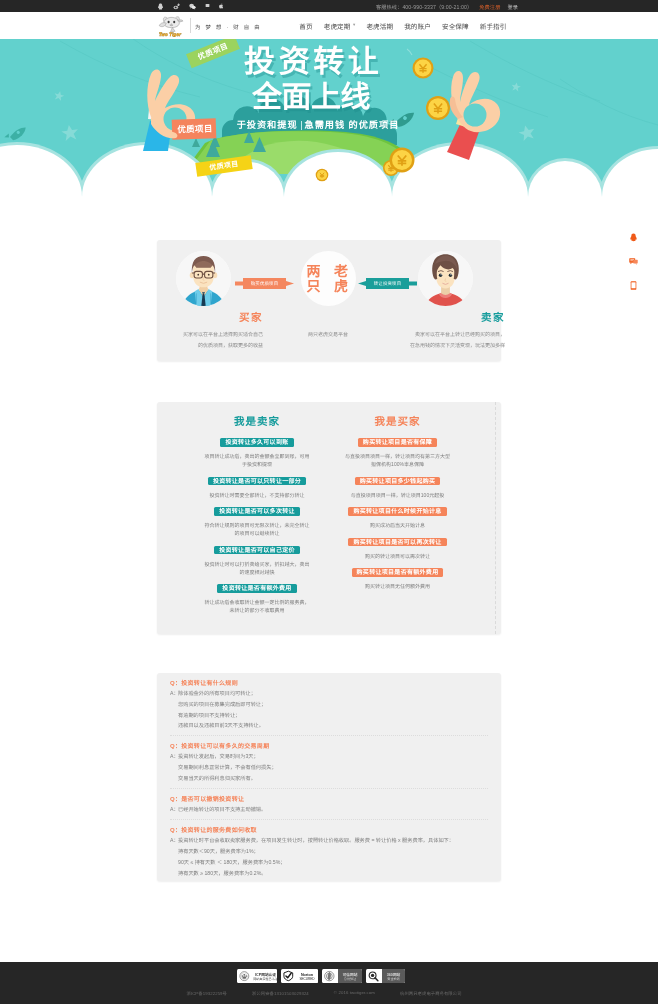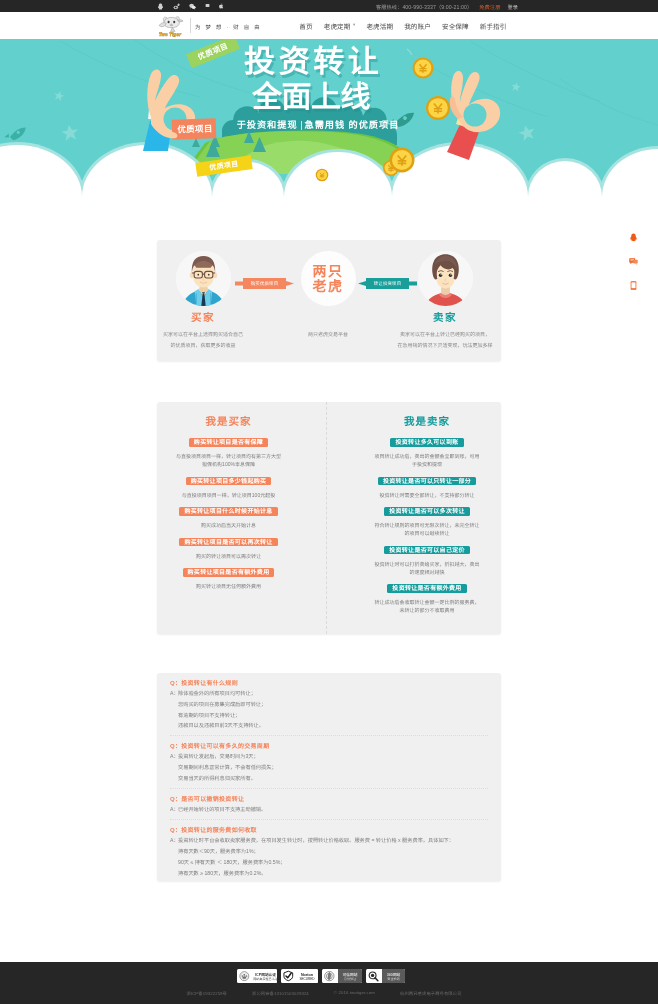"两只" .s1-circle { flex-direction: column -> row }
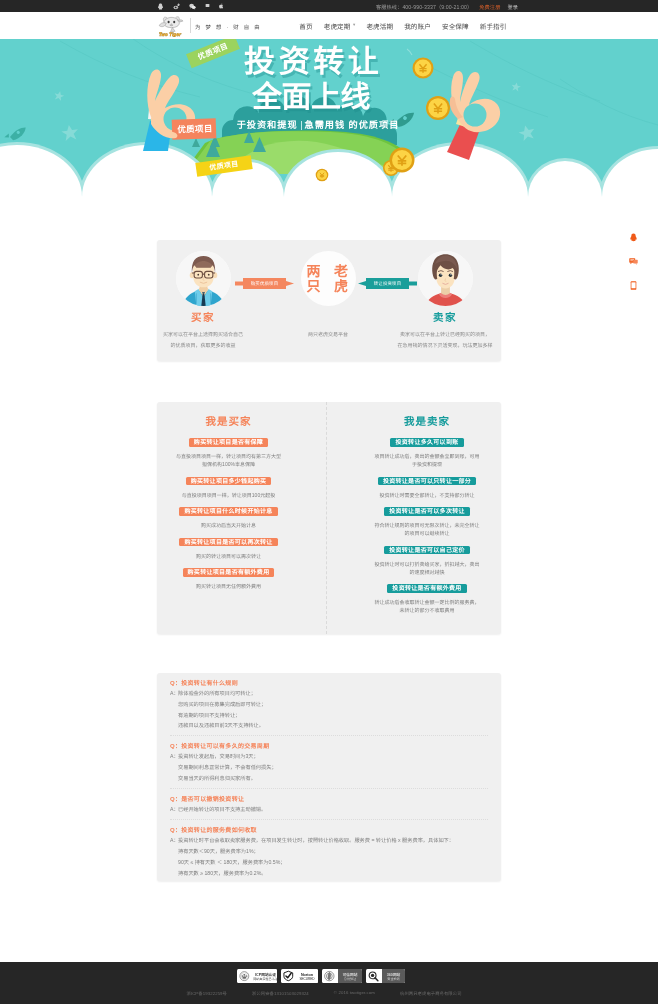"买家" .s1-col { text-align: center -> right }
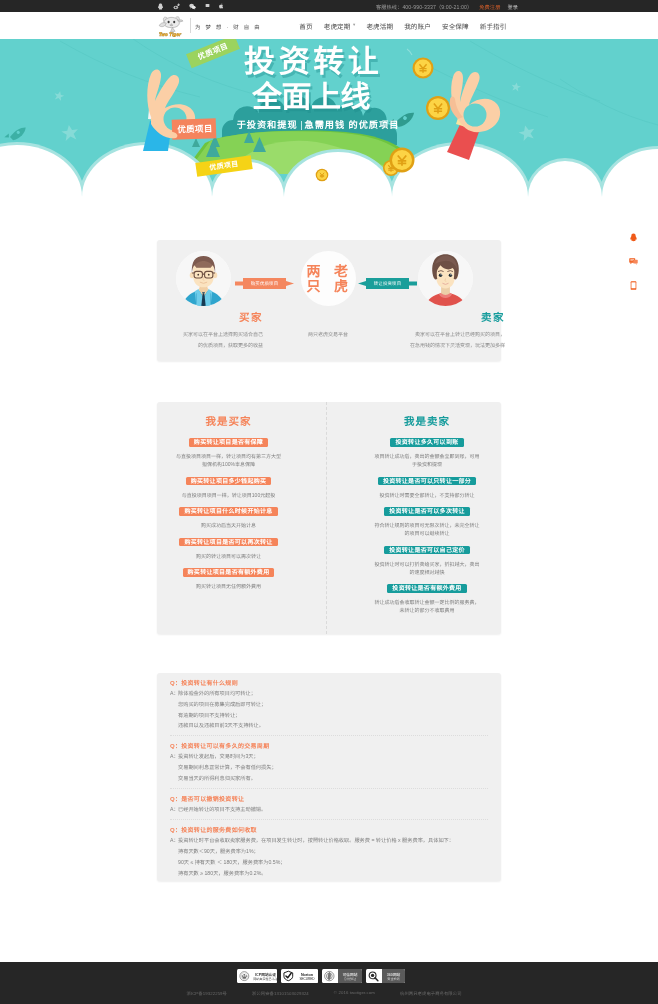"我是买家" div.s2-col { order: before "我是卖家" -> after "我是卖家" }
